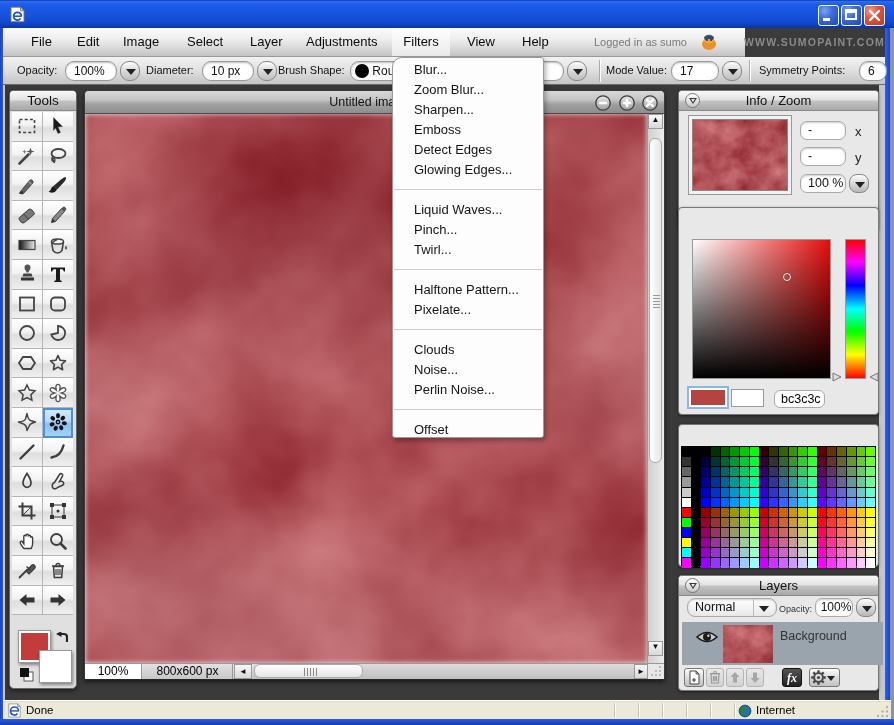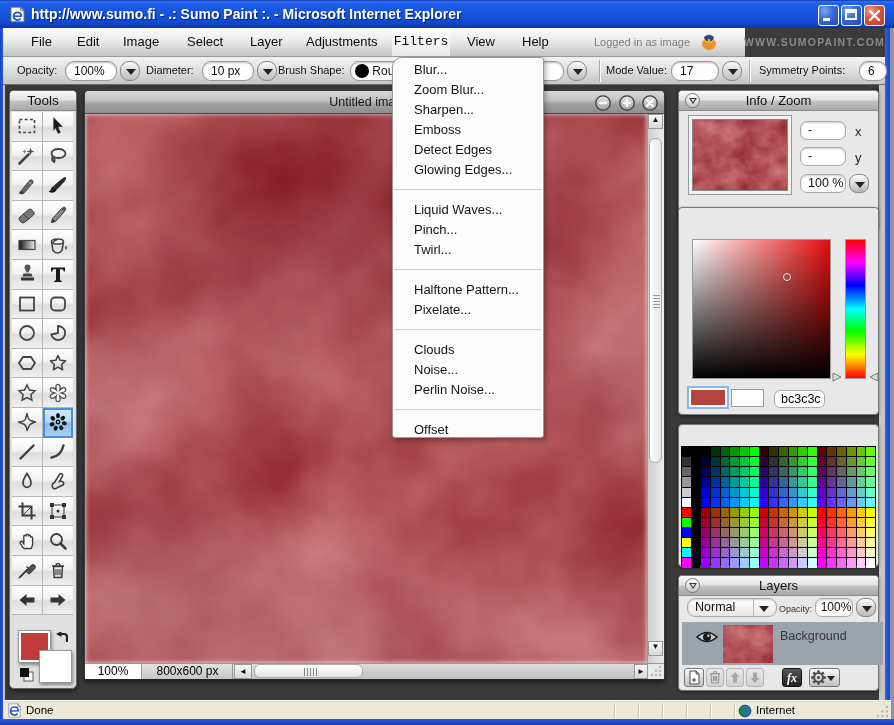"http://www.sumo.fi - .: Sumo Paint" div.ttext { html: <div>http://www.sumo.fi - .: Sumo Paint :. - Microsoft Internet Explorer</div> -> none }
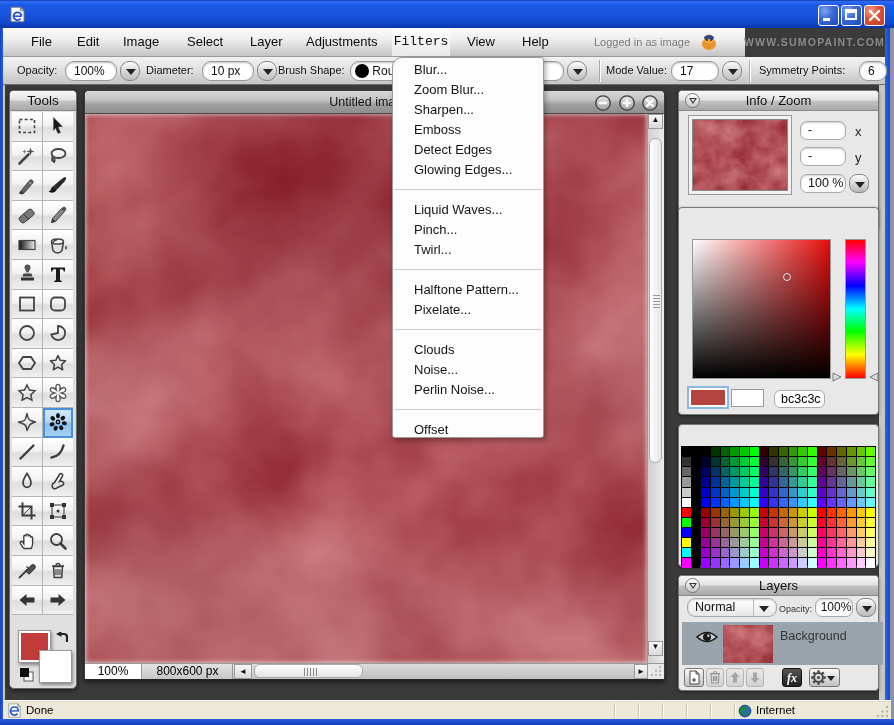"Filters" div.mi { font-family: Liberation Mono, monospace -> none }
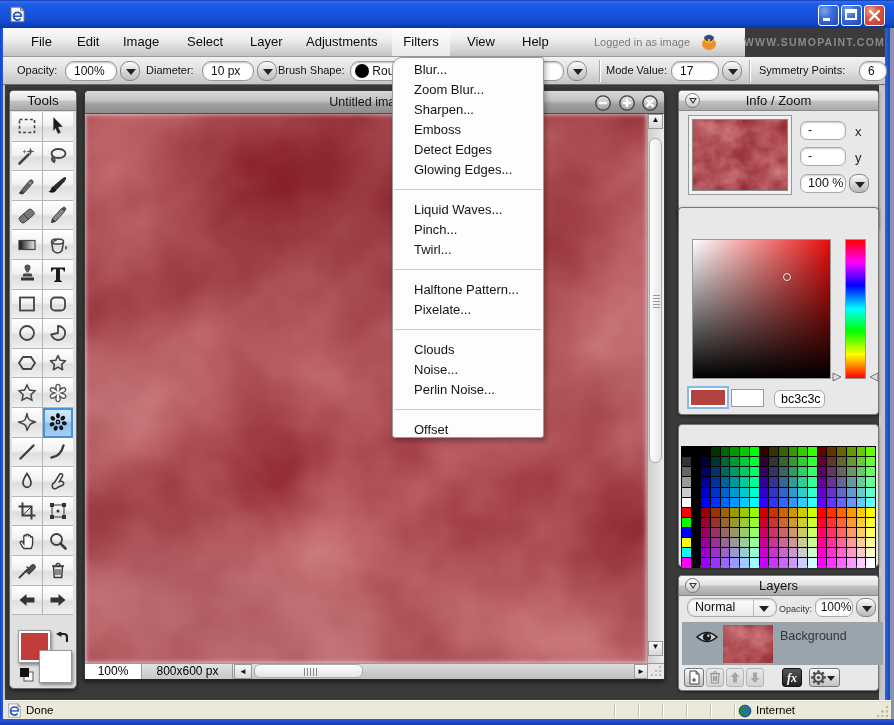"Logged in as image" div.mi { text: image -> sumo }
